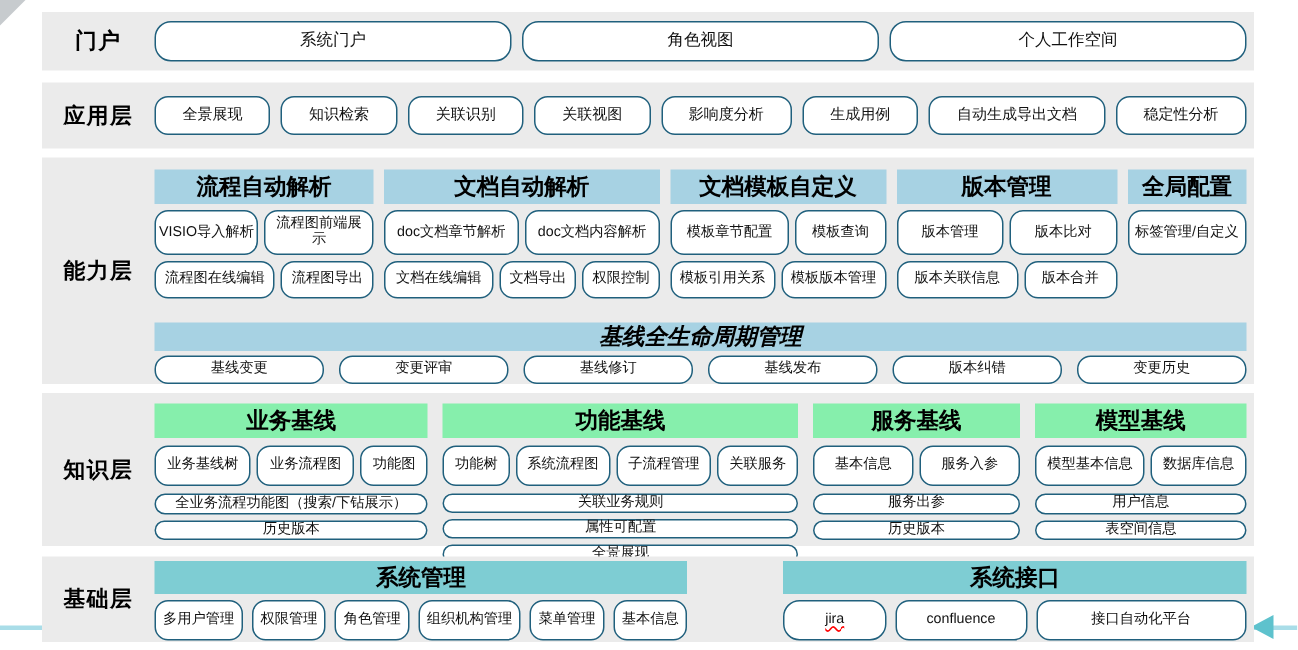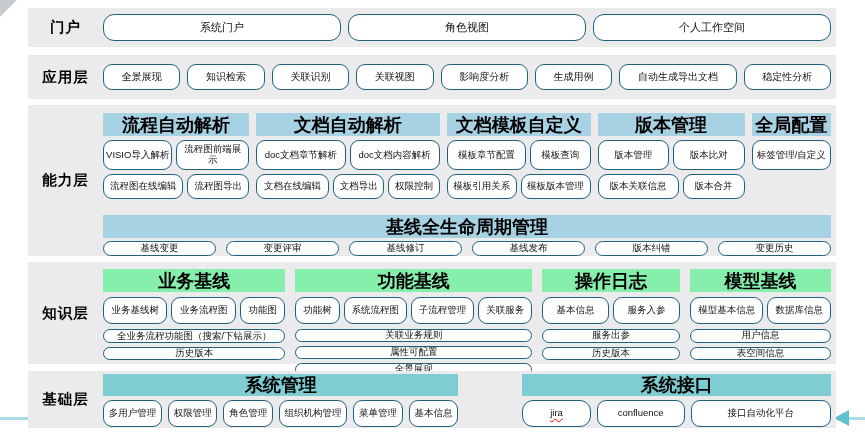"流程自动解析" .g-hdr { font-size: 18px -> 15px }
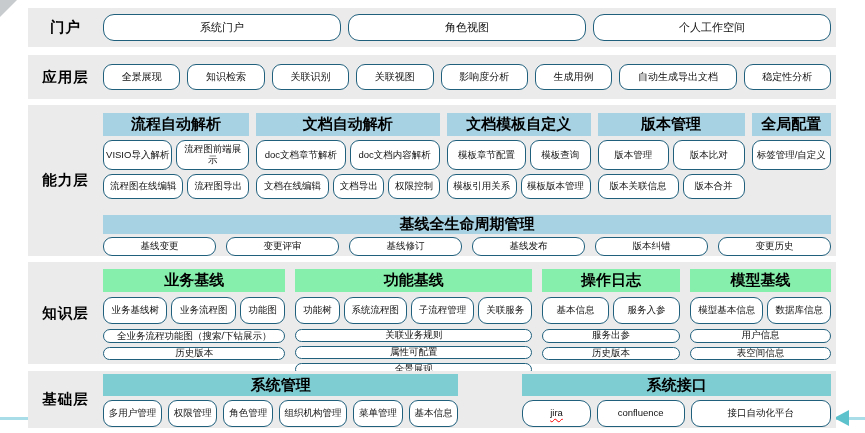"基线全生命周期管理" .baseline-hdr { font-style: none -> italic }
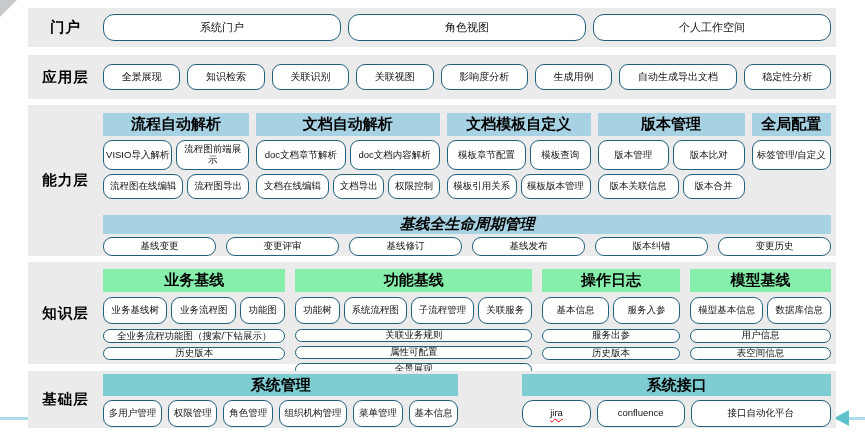"操作日志" div.g-hdr { text: 操作日志 -> 服务基线 }
